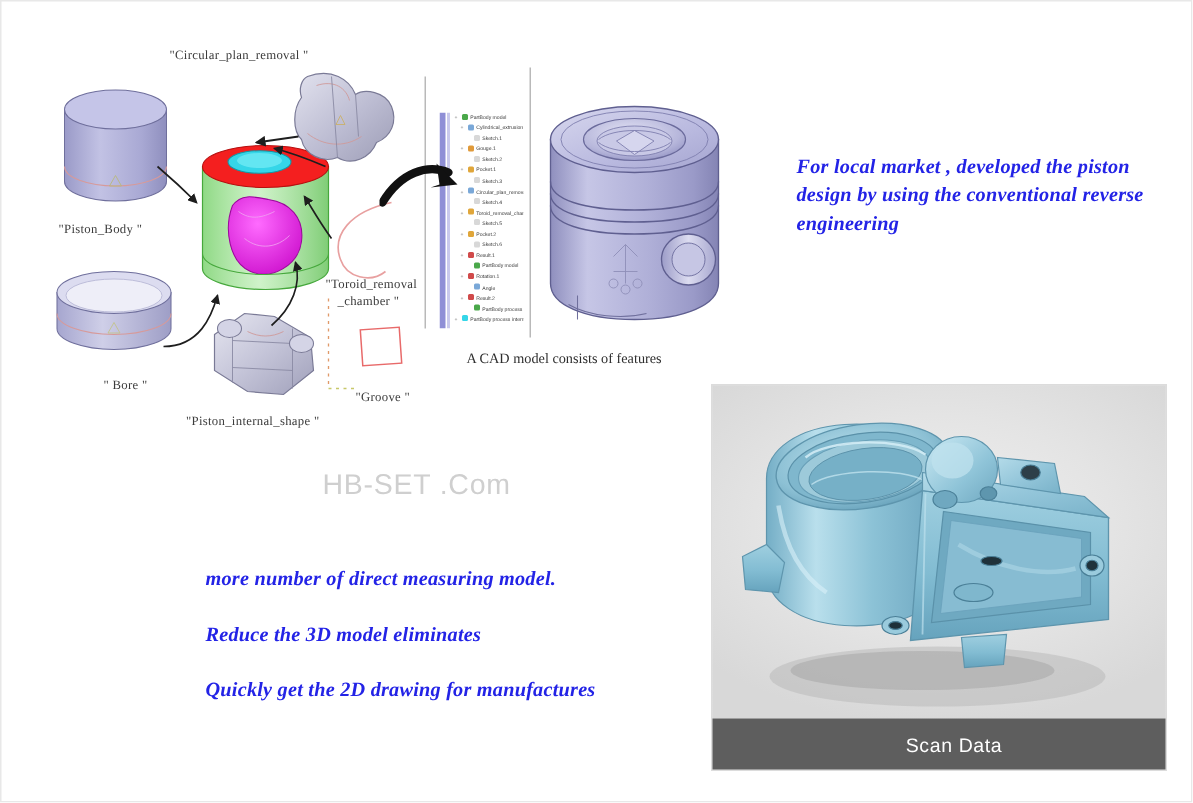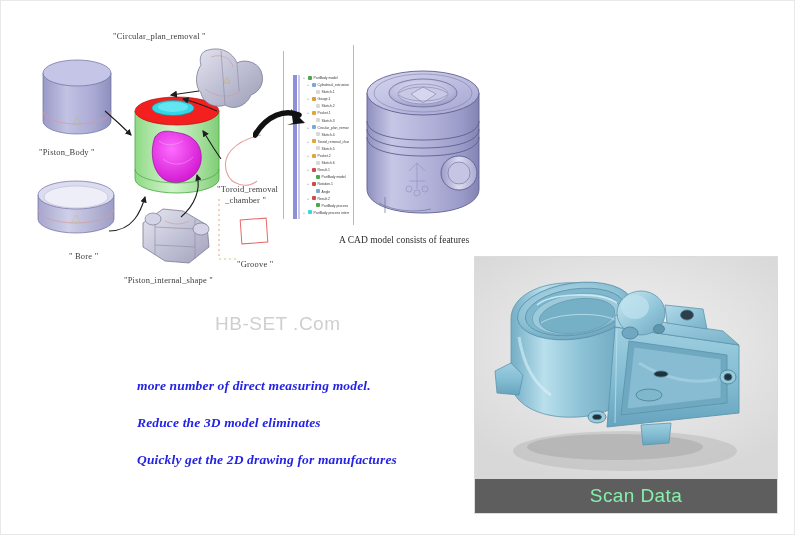"For local market , developed" div.abs { html: none -> <div> <div>For local market , developed the piston</div> <div>design by using the conventional reverse</div> <div>engineering</div> </div> }
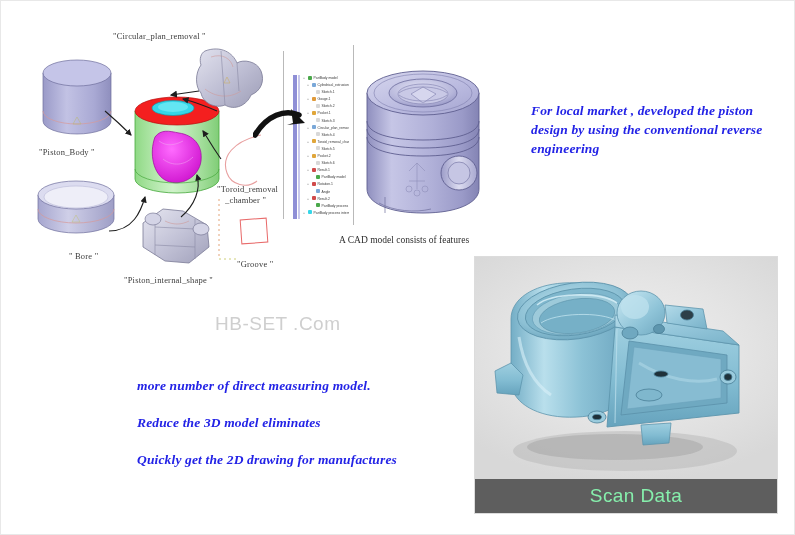"A CAD model consists of" div.abs { left: 338px -> 310px }
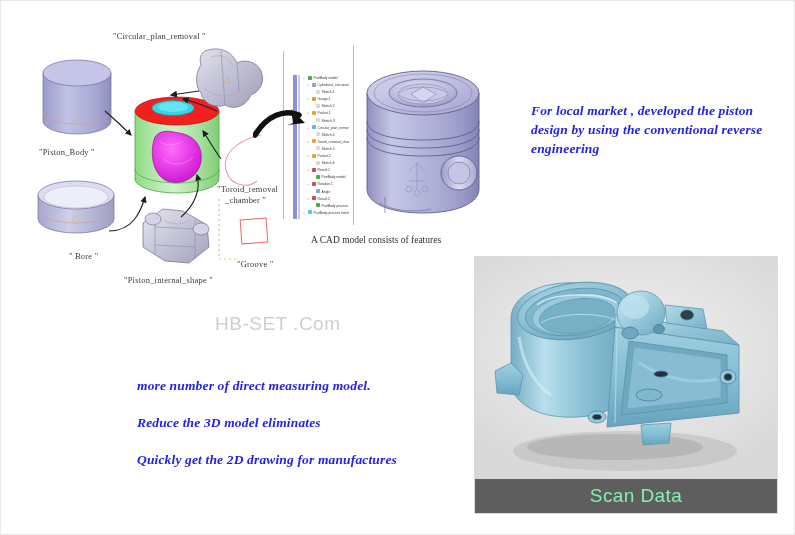"Scan Data" .scan-caption { color: #86efac -> #ffffff; font-size: 19px -> 13px }
